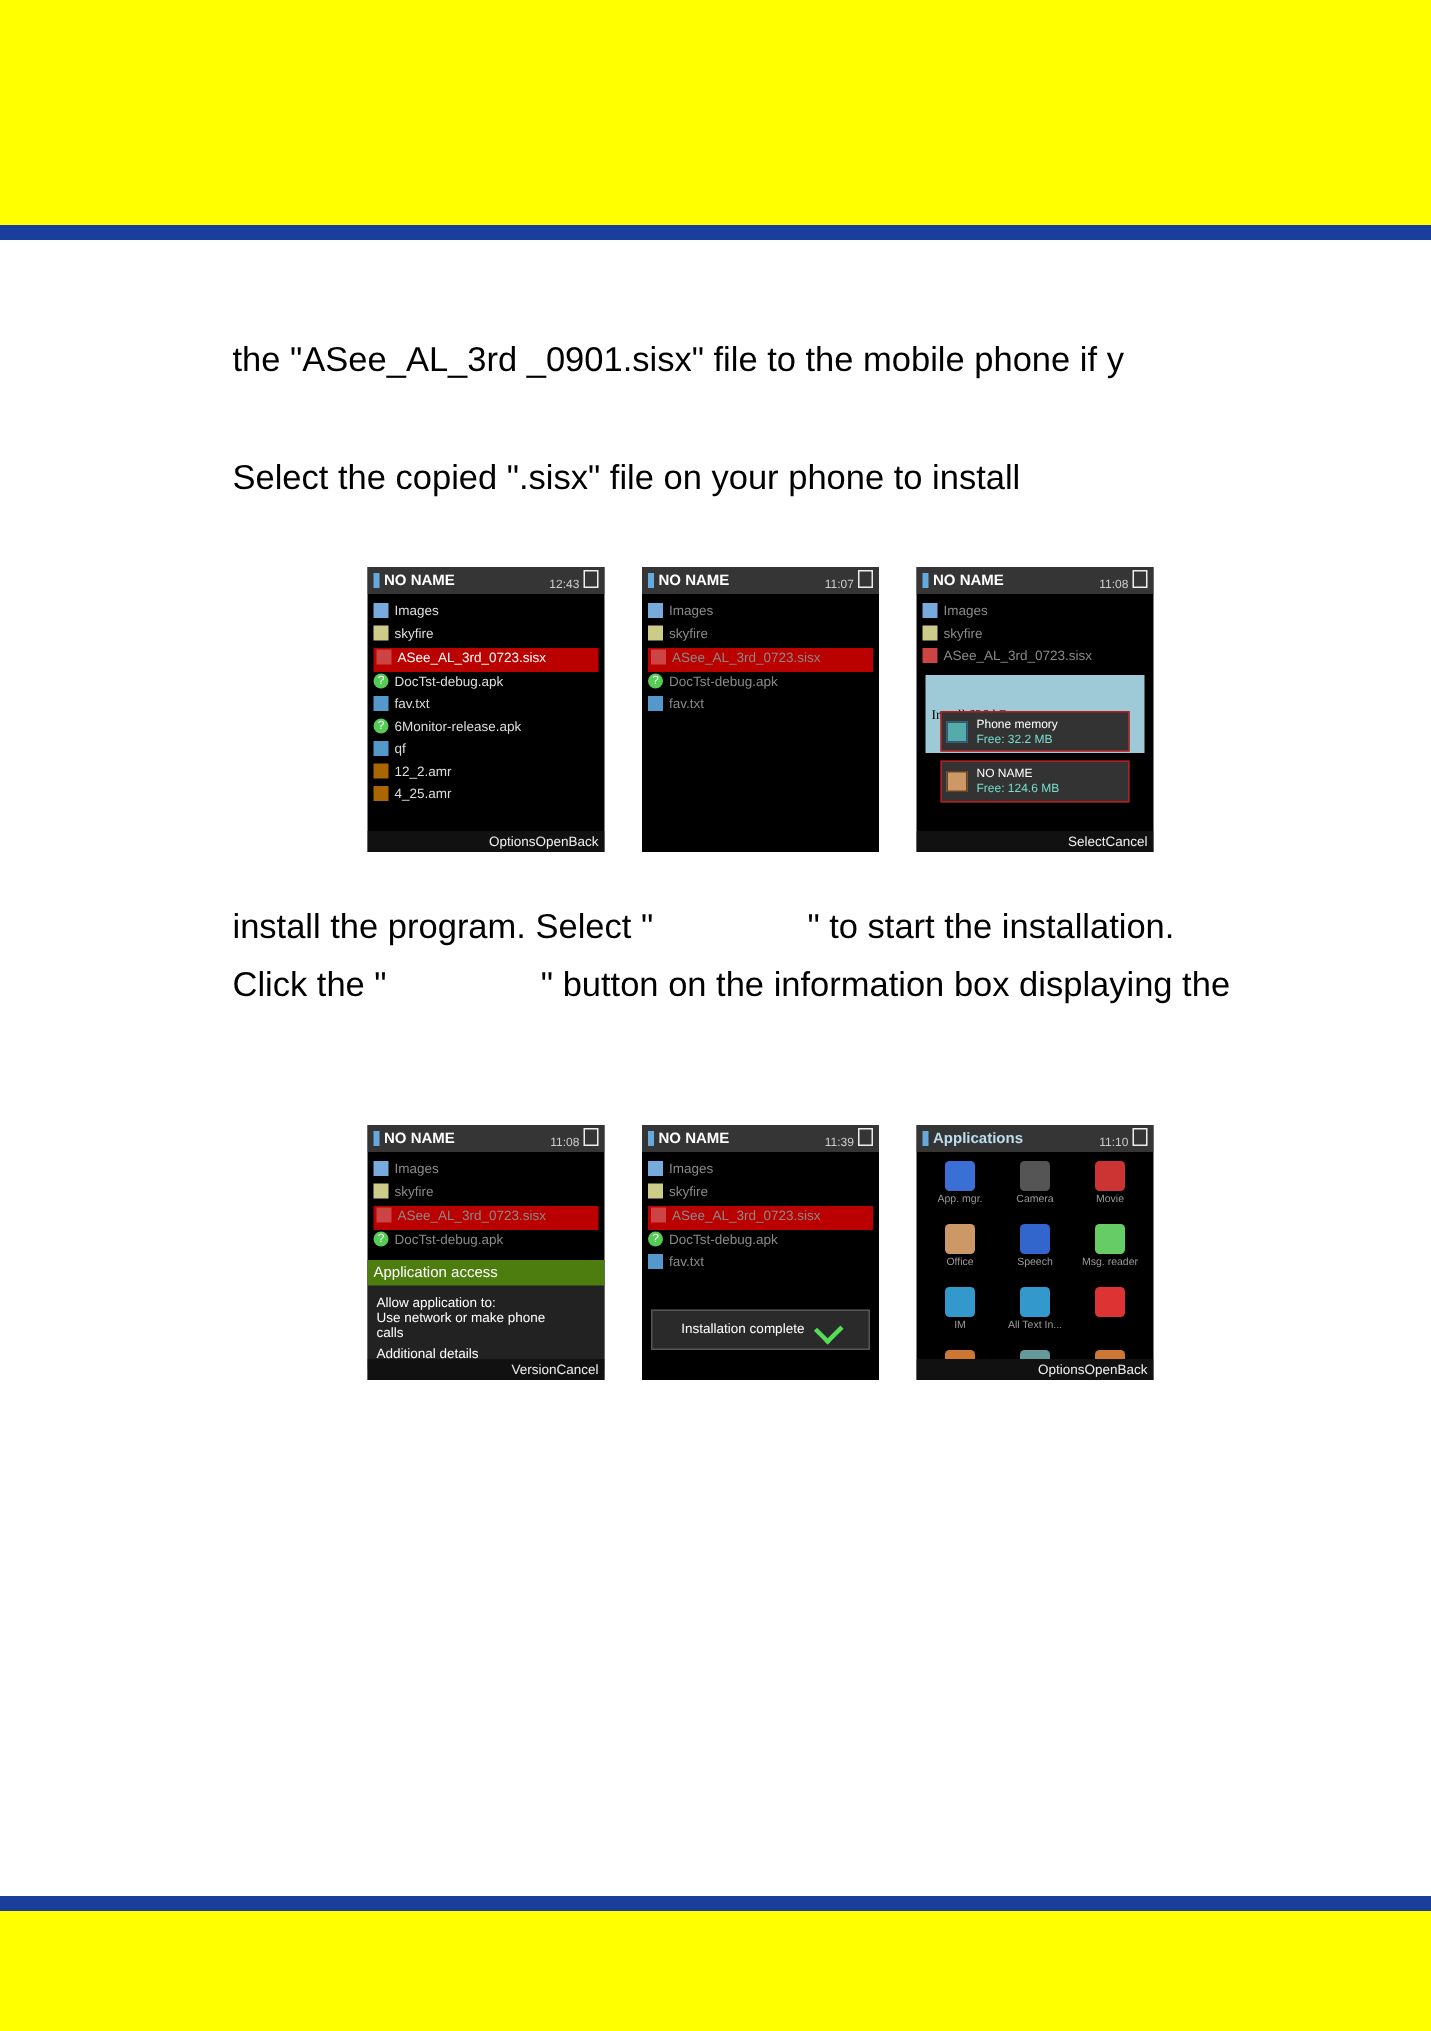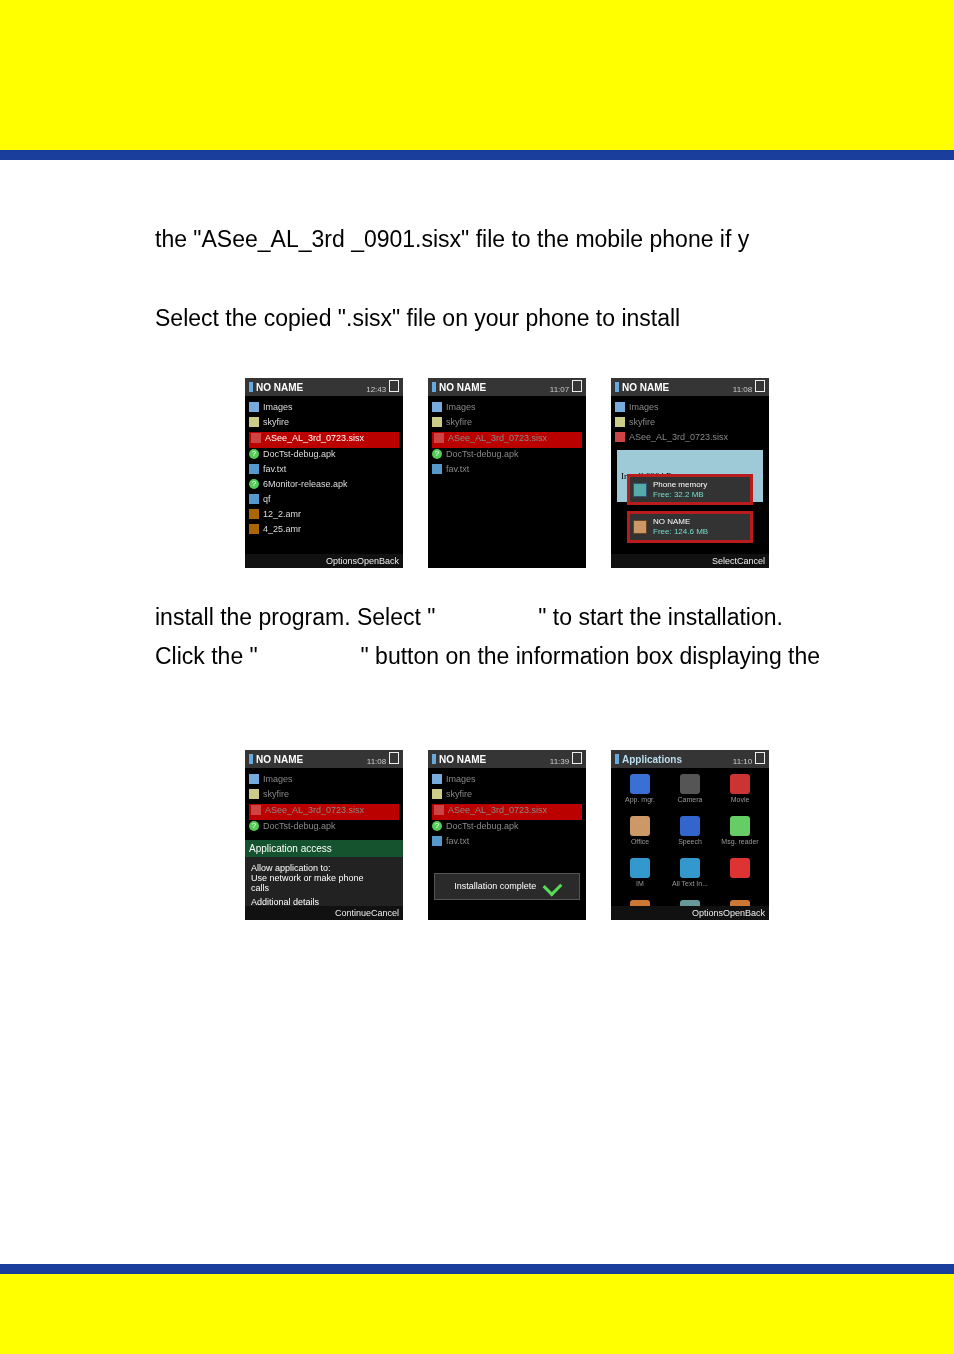"Phone memory" .mem-opt { border: 3px solid #b91c1c -> 1px solid #b91c1c }
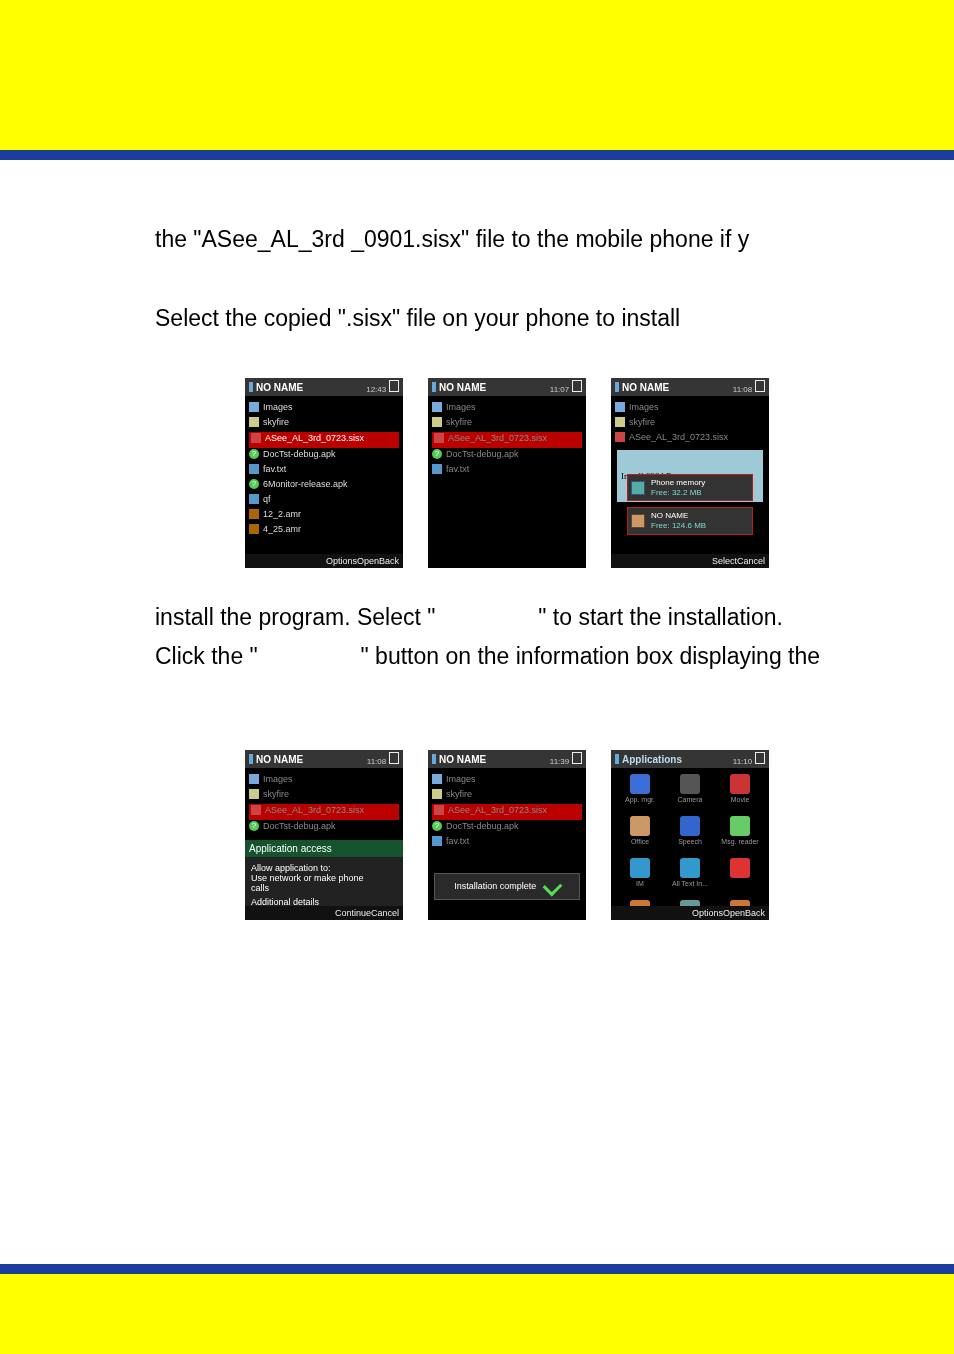"Application access" .dialog-access .hd { background: #14532d -> #4d7c0f }
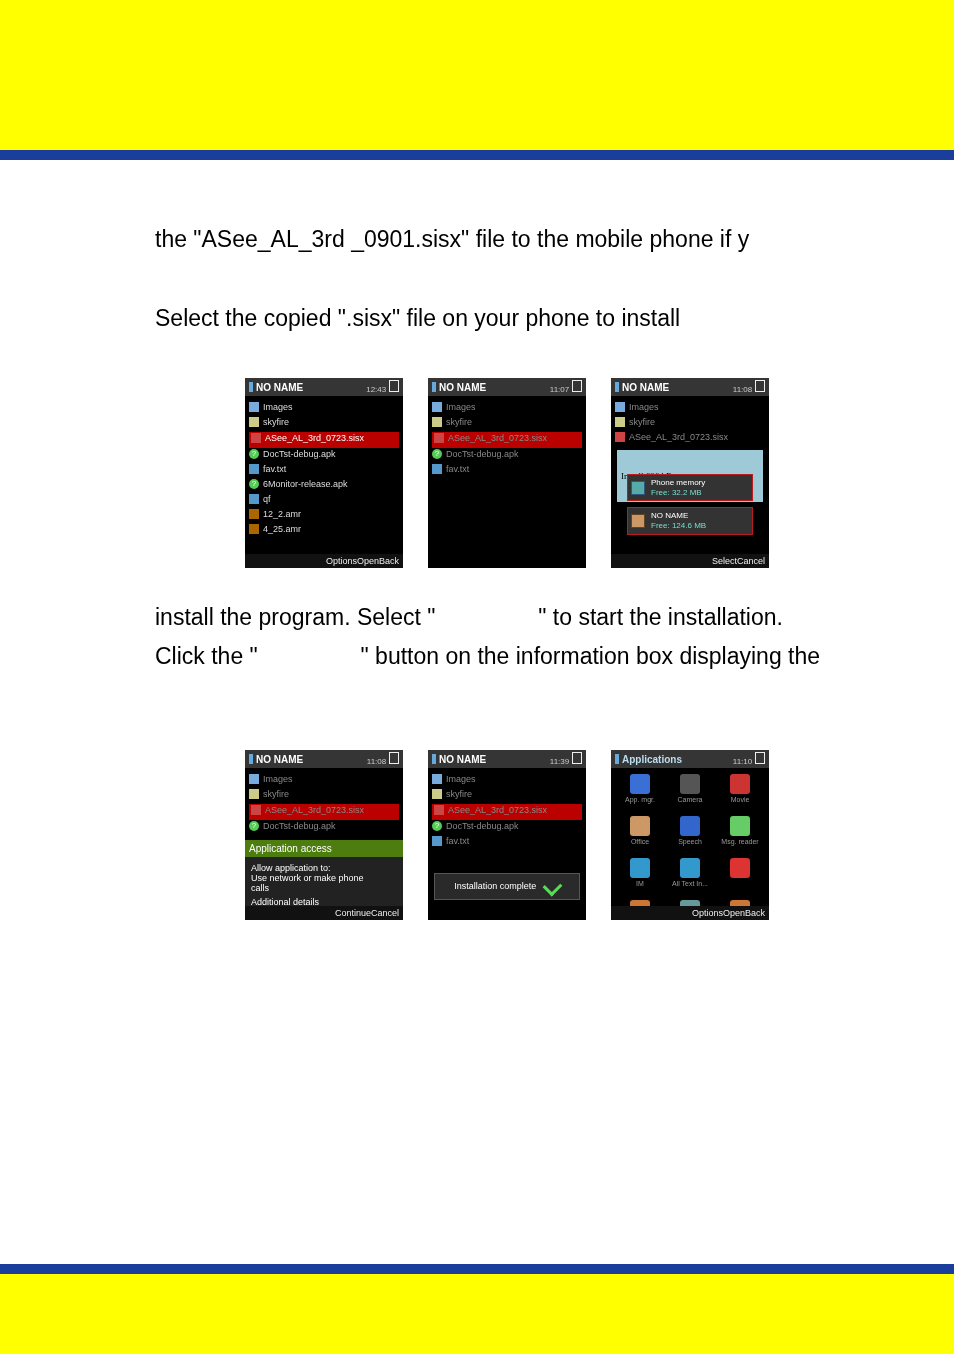"Continue" span { text: Continue -> Version }
